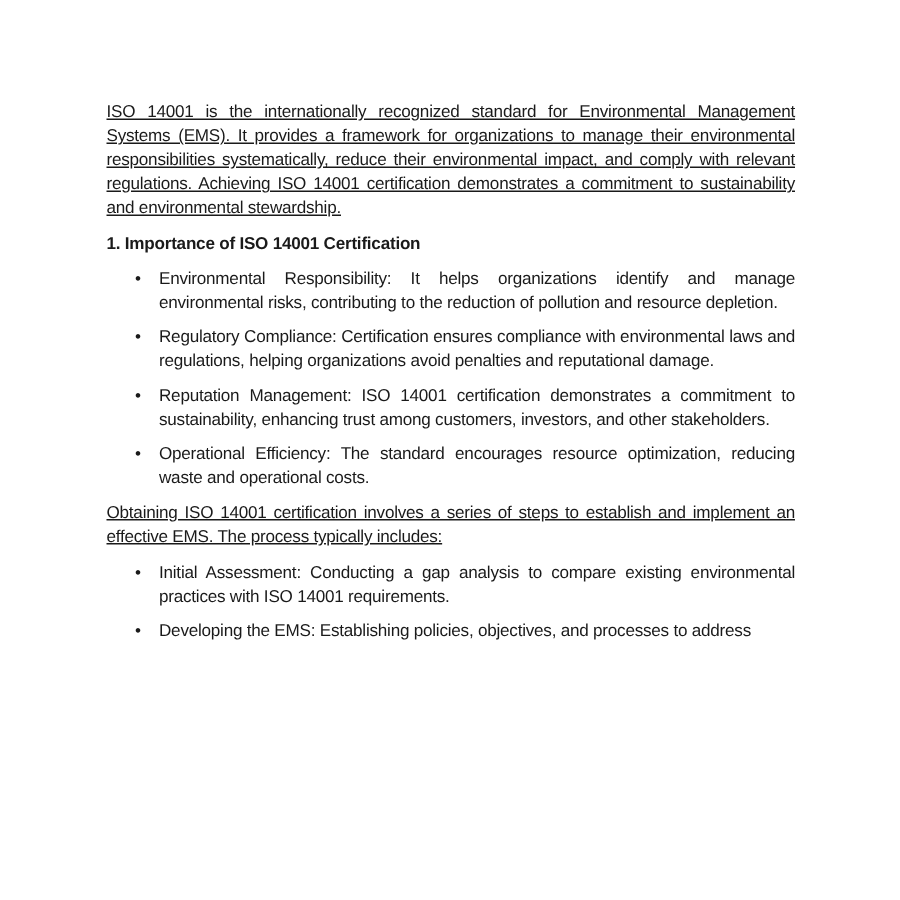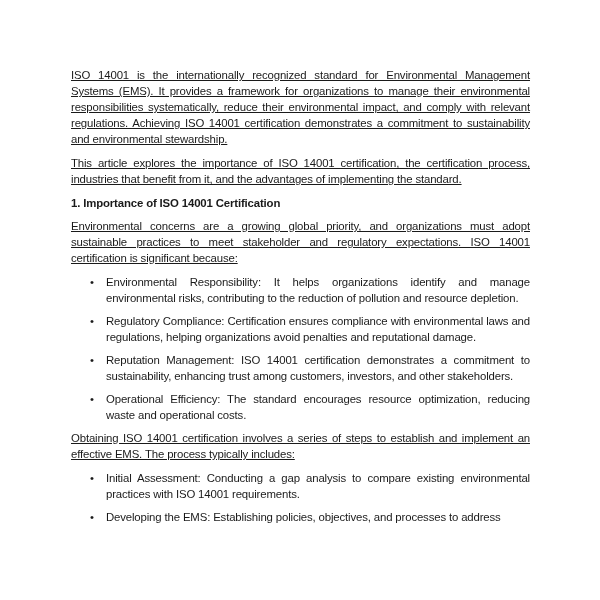"This article explores the importance" p { html: <p>This article explores the importance of ISO 14001 certification, the certification process, industries that benefit from it, and the advantages of implementing the standard.</p> -> none }
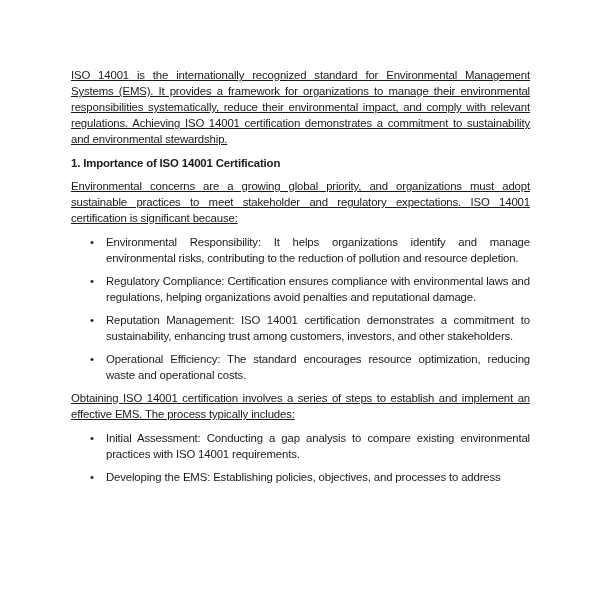"Environmental concerns are a growing" p { html: <p>Environmental concerns are a growing global priority, and organizations must adopt sustainable practices to meet stakeholder and regulatory expectations. ISO 14001 certification is significant because:</p> -> none }
